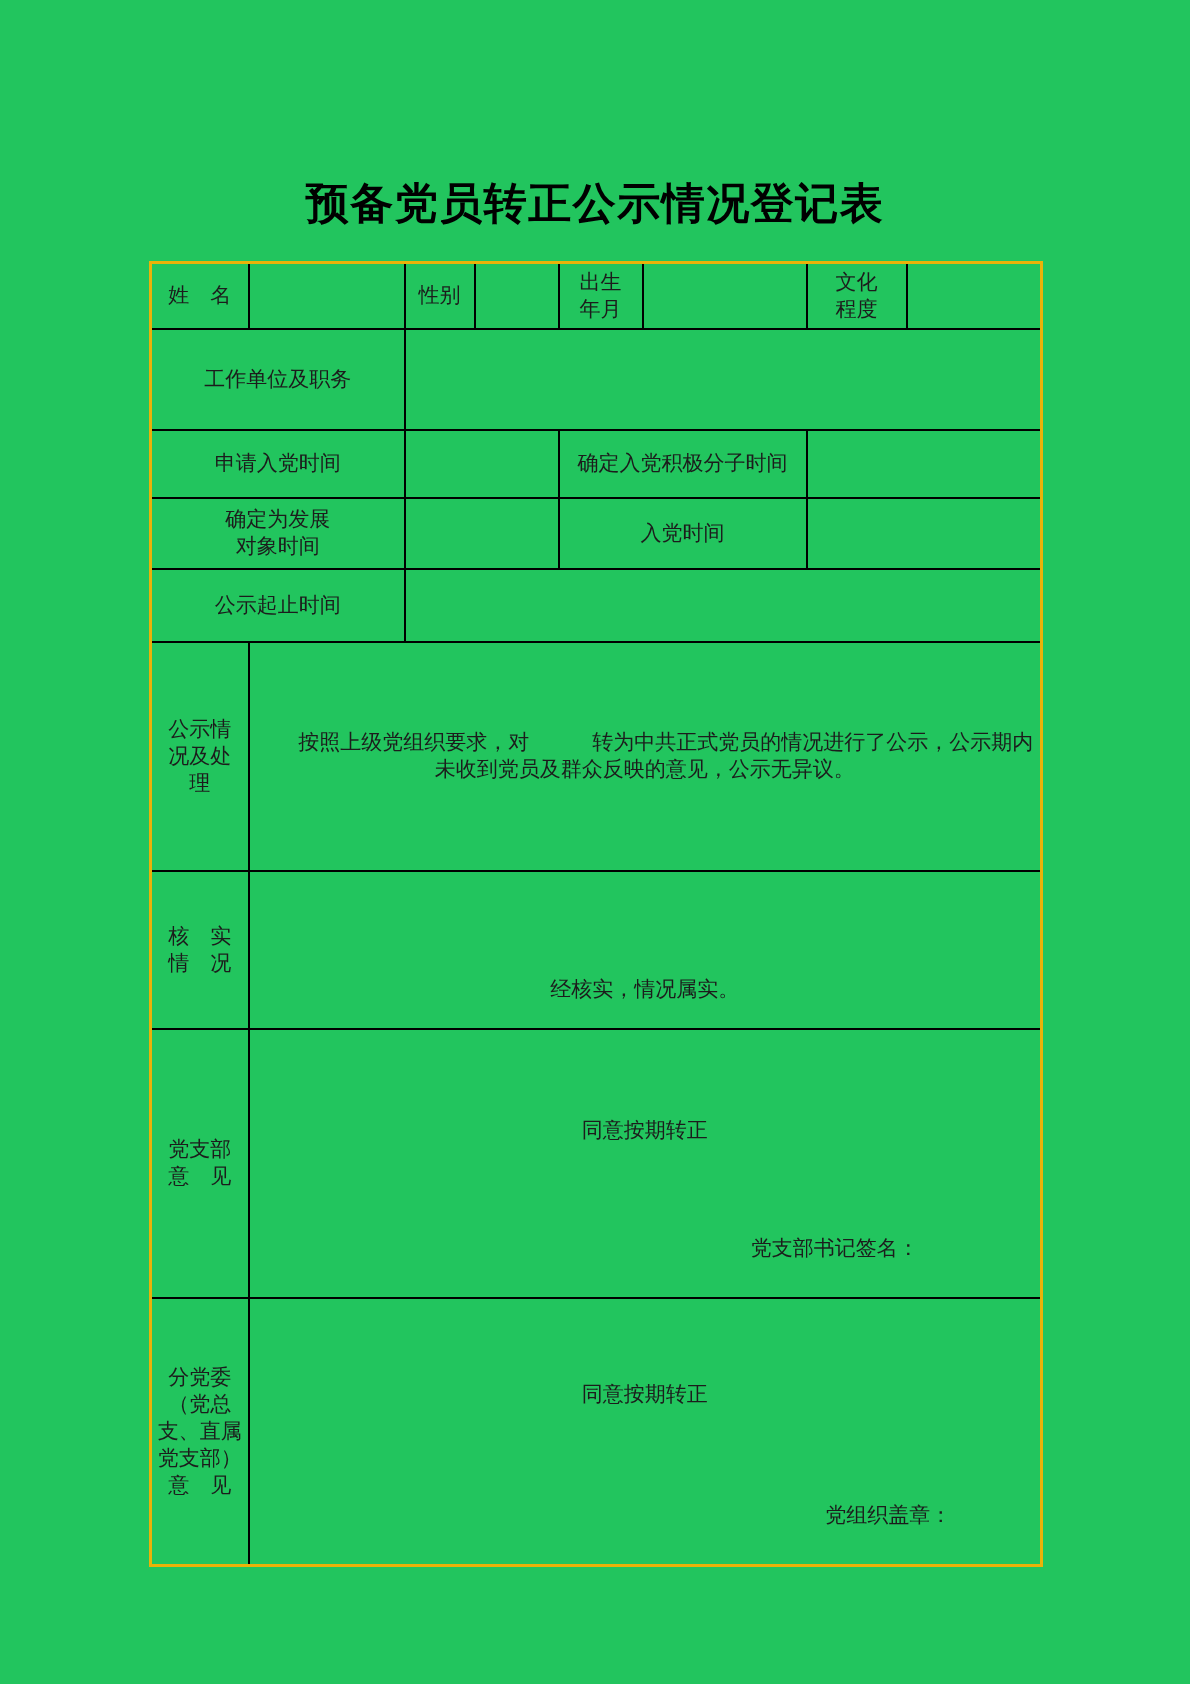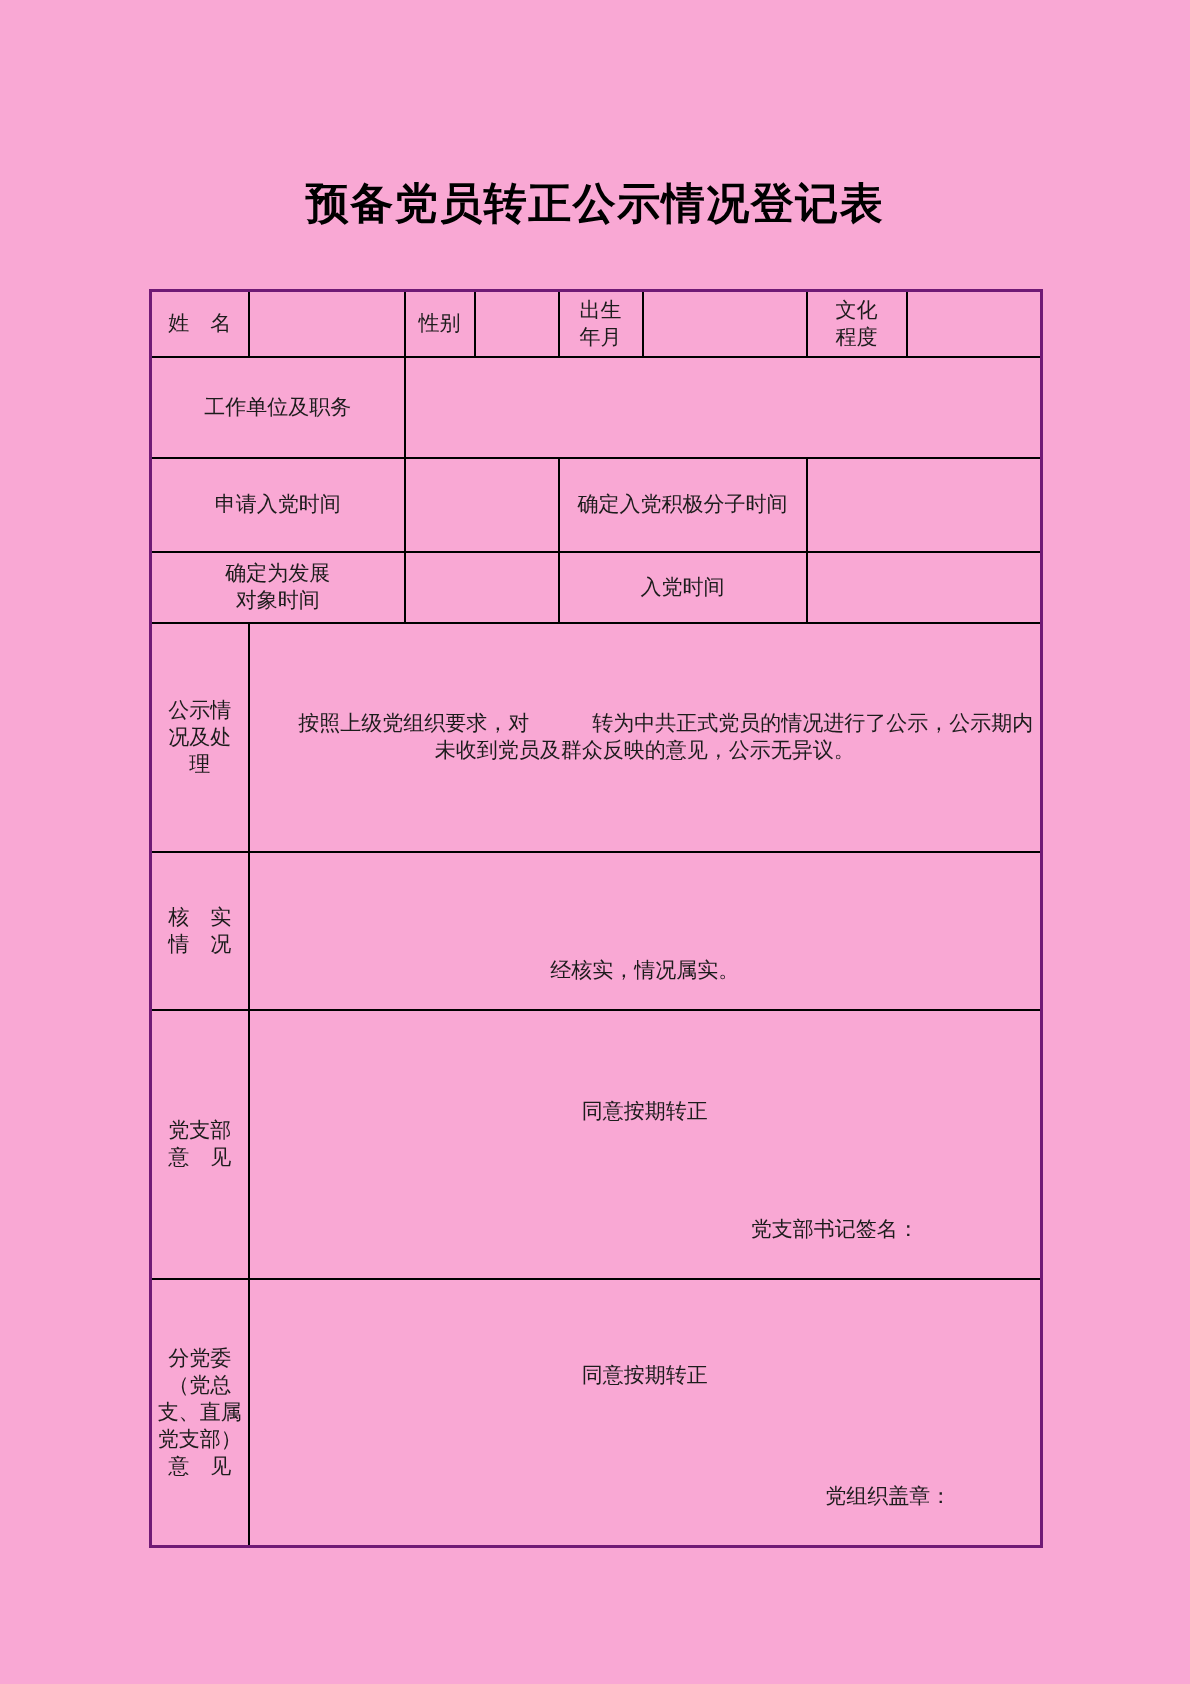"预备党员转正公示情况登记表" .page { background: #f9a8d4 -> #22c55e }
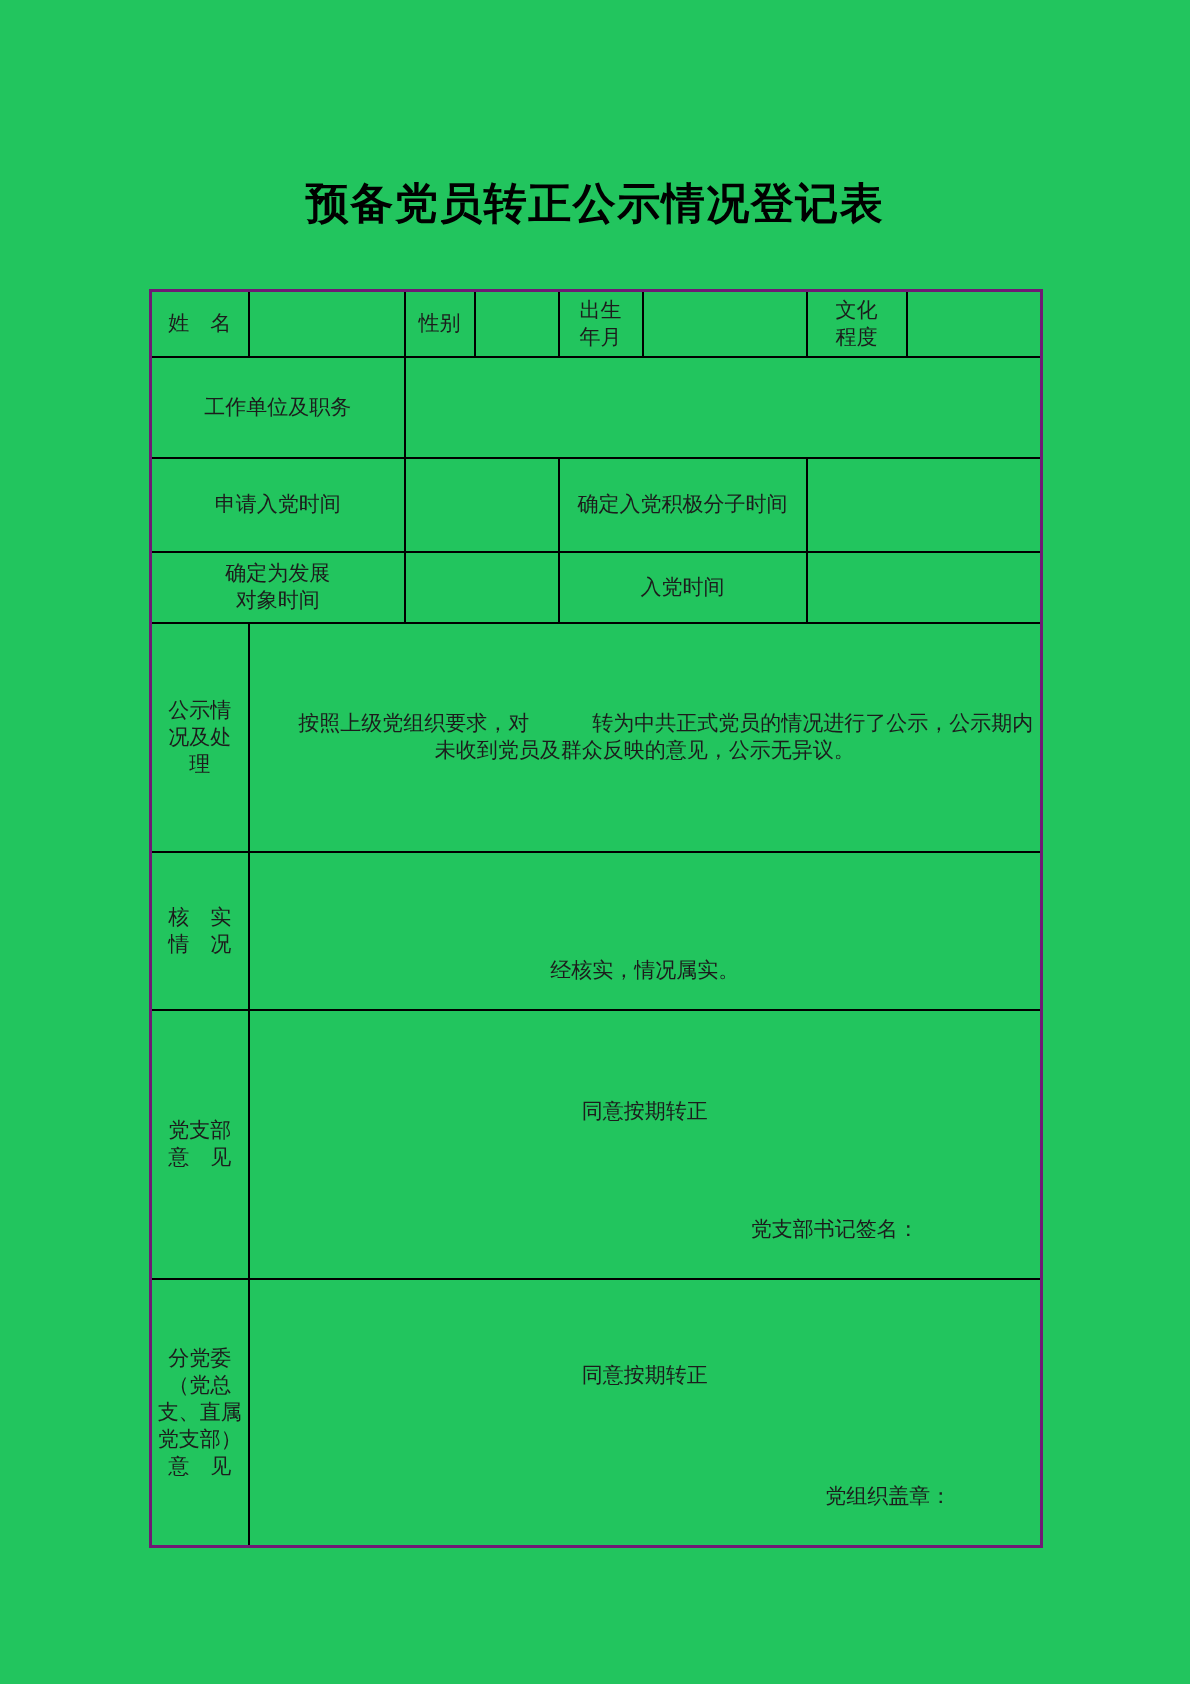"姓 名" table.form { border: 3px solid #701a75 -> 3px solid #eab308; margin-top: 28px -> none }
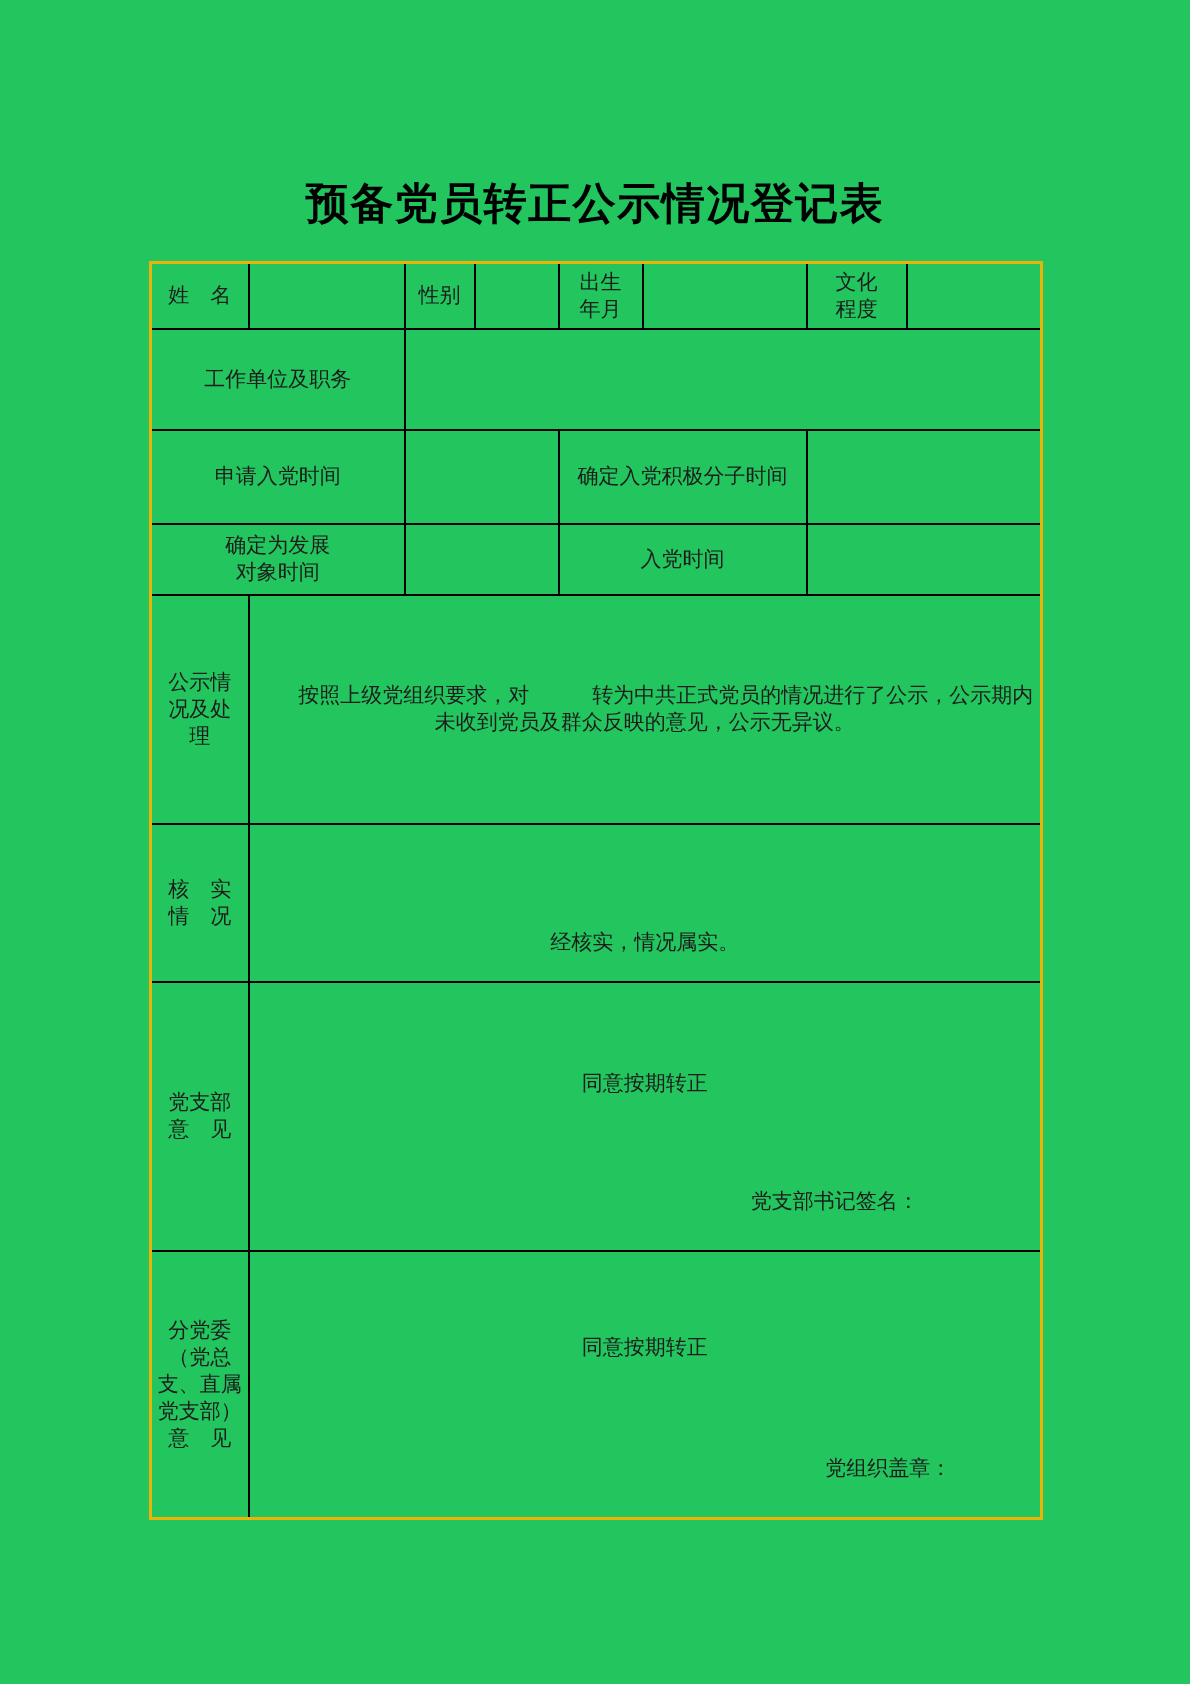"申请入党时间" .r3 td { height: 94px -> 68px }
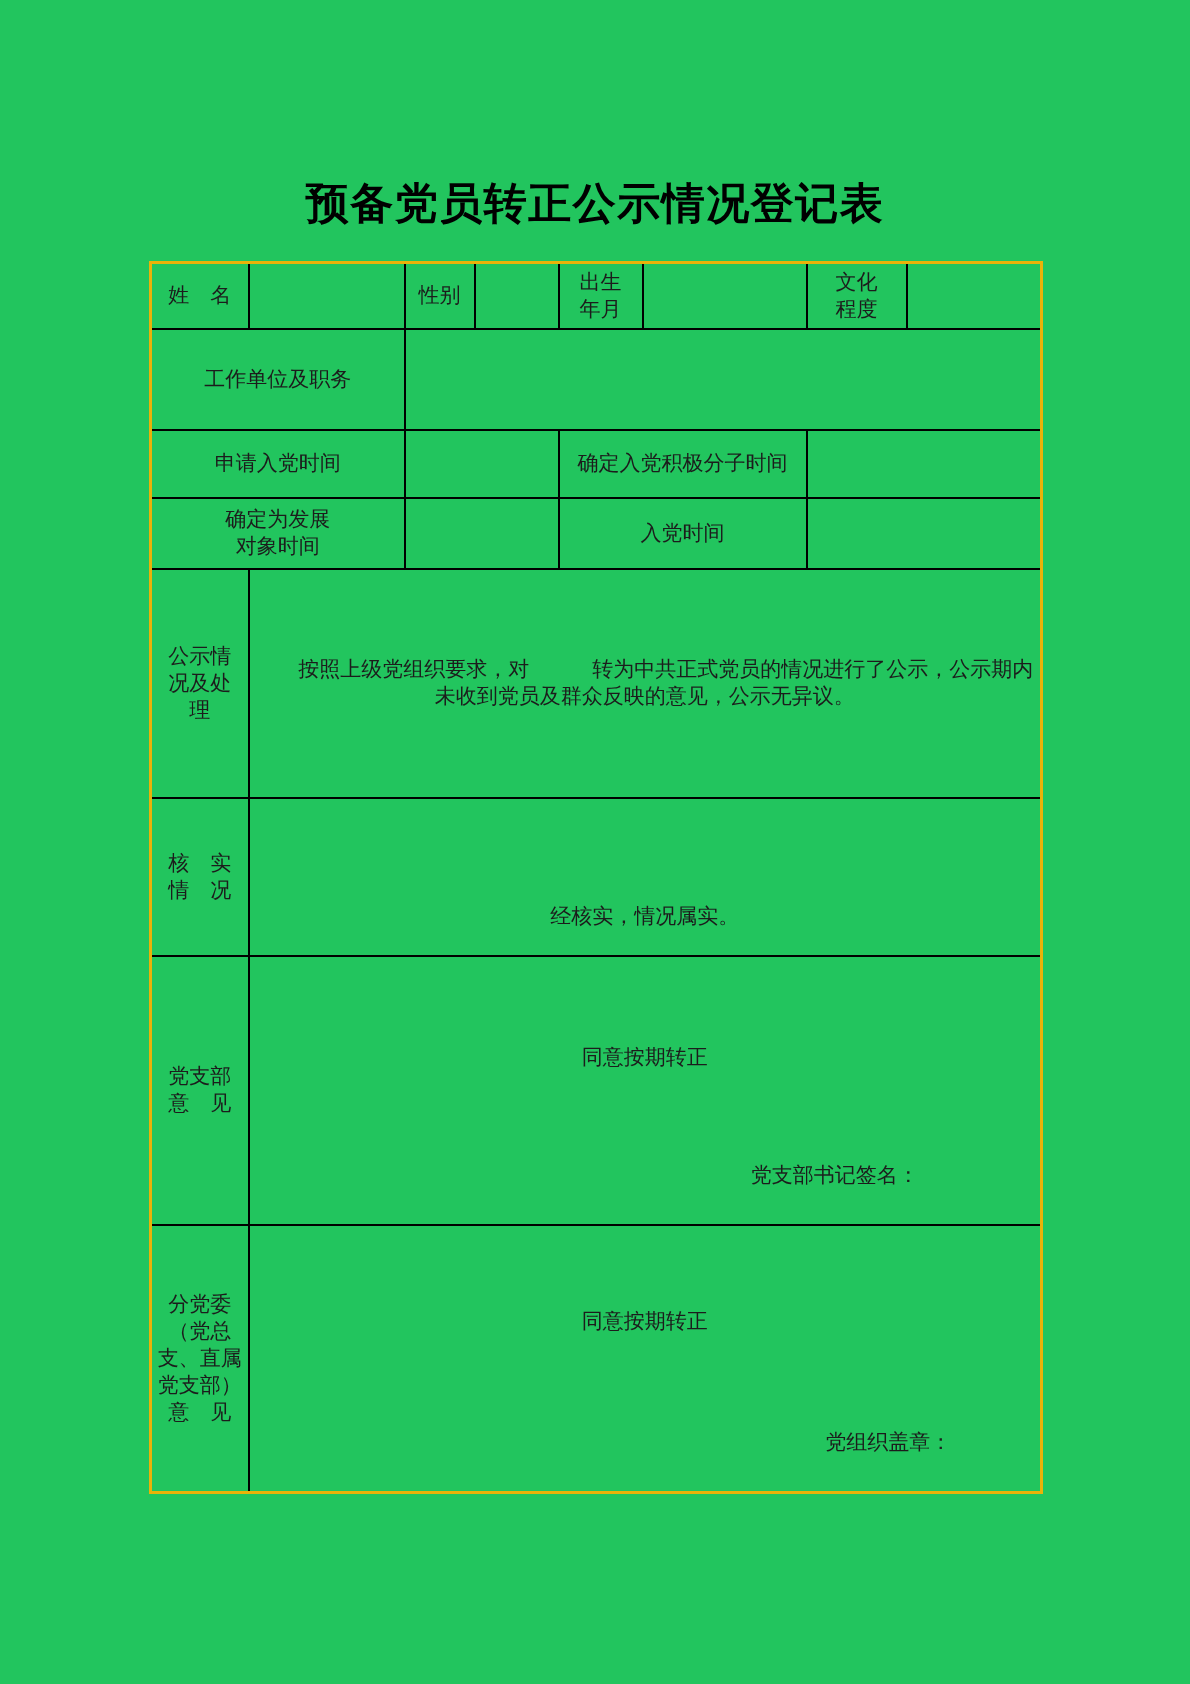"公示起止时间" tr.r5 { html: none -> <tr> <td>公示起止时间</td> <td></td> </tr> }
